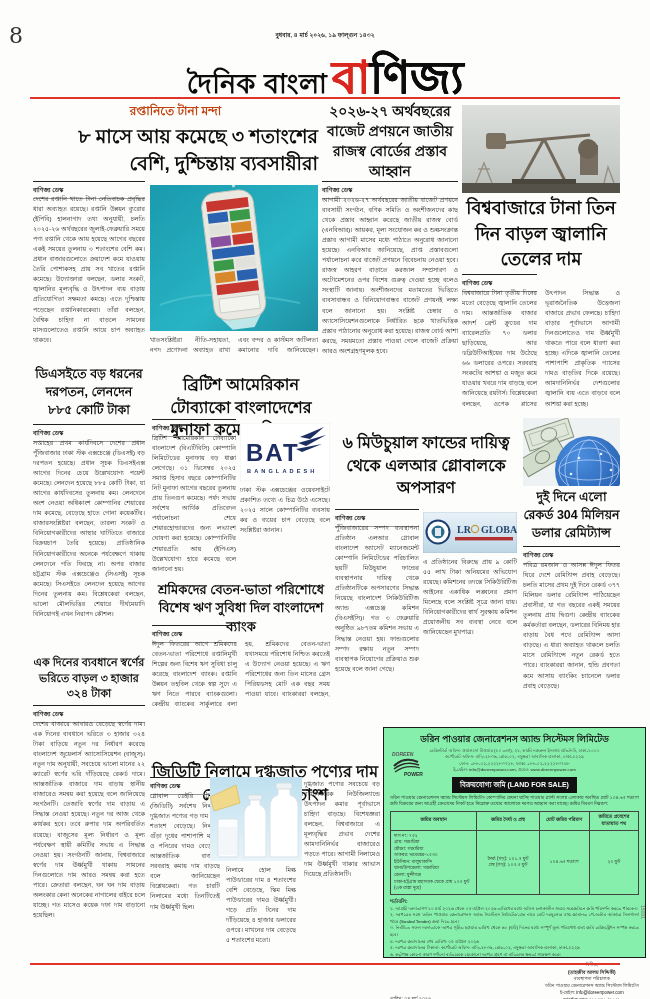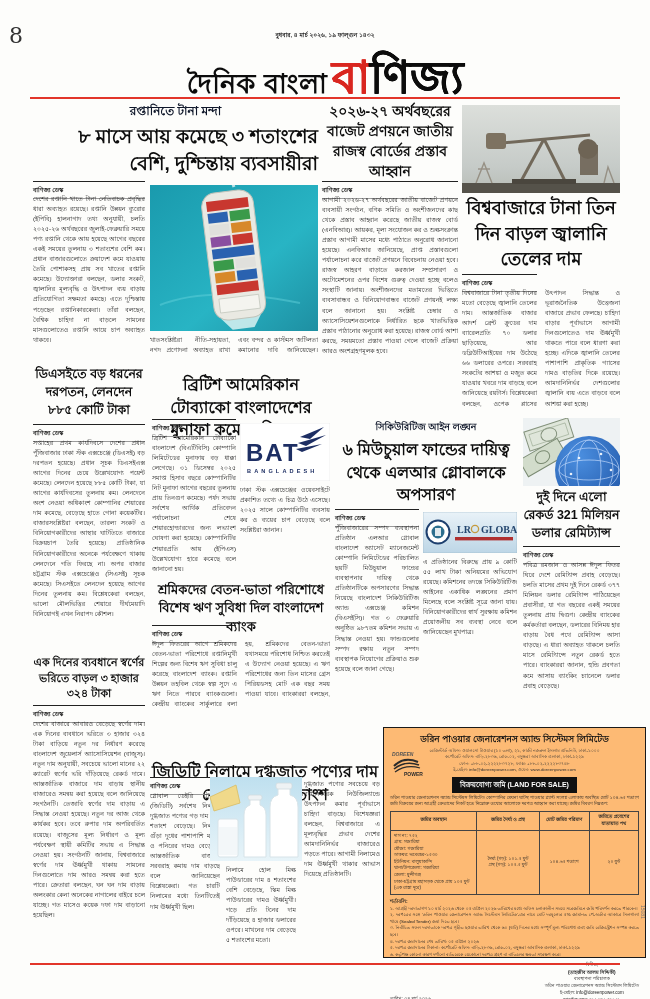"রপ্তানিতে টানা মন্দা" .kicker { color: #0f172a -> #c2410c }
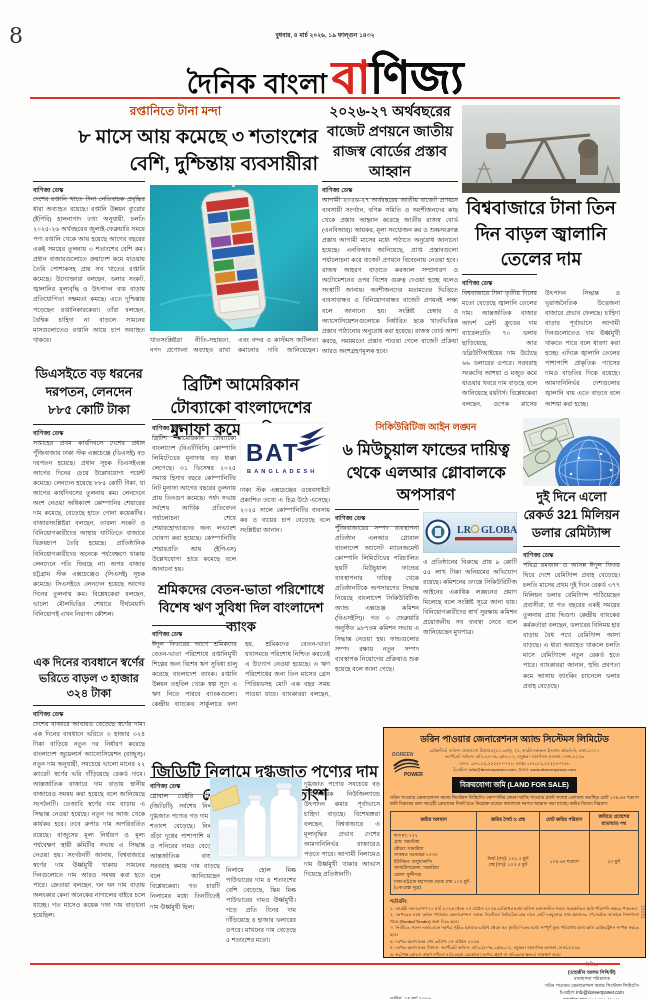"সিকিউরিটিজ আইন লঙ্ঘন" div.kicker { html: <div>সিকিউরিটিজ আইন লঙ্ঘন</div> -> none }
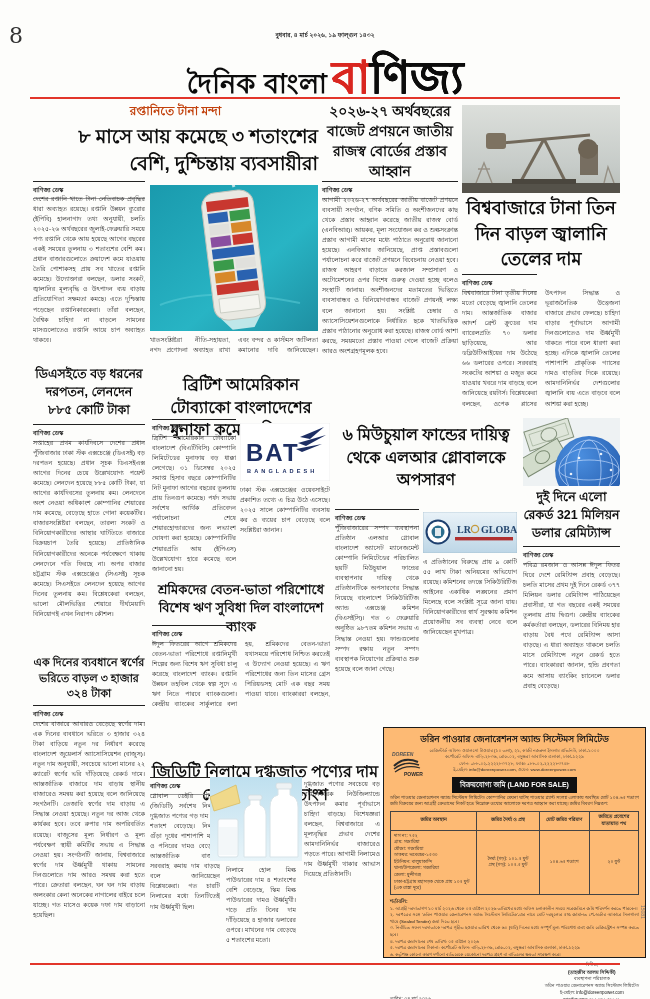"৬ মিউচুয়াল ফান্ডের দায়িত্ব থেকে" div.hl { margin-top: 4px -> 12px }
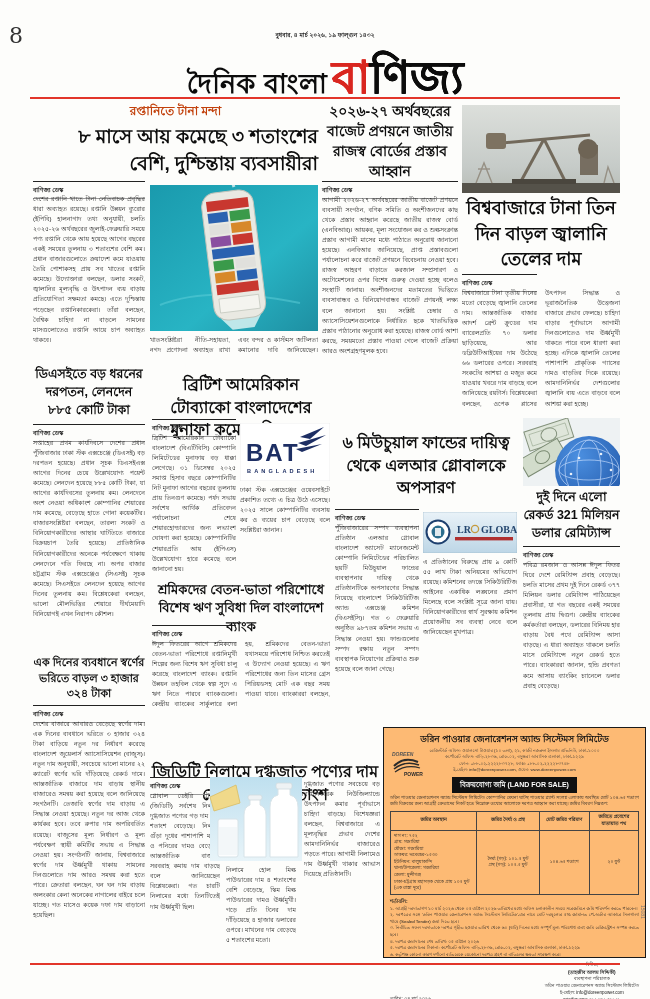"দুই দিনে এলো রেকর্ড 321" div.hl { text: 321 -> 304 }
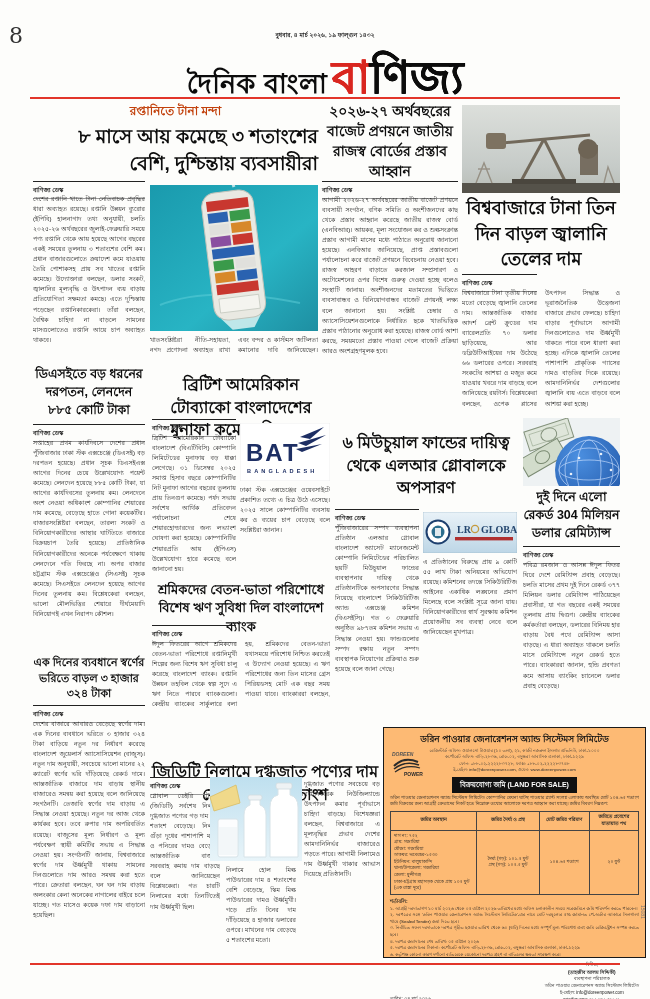"ডরিন পাওয়ার জেনারেশনস অ্যান্ড সিস্টেমস" .ad { background: #fdba74 -> #86efac }
